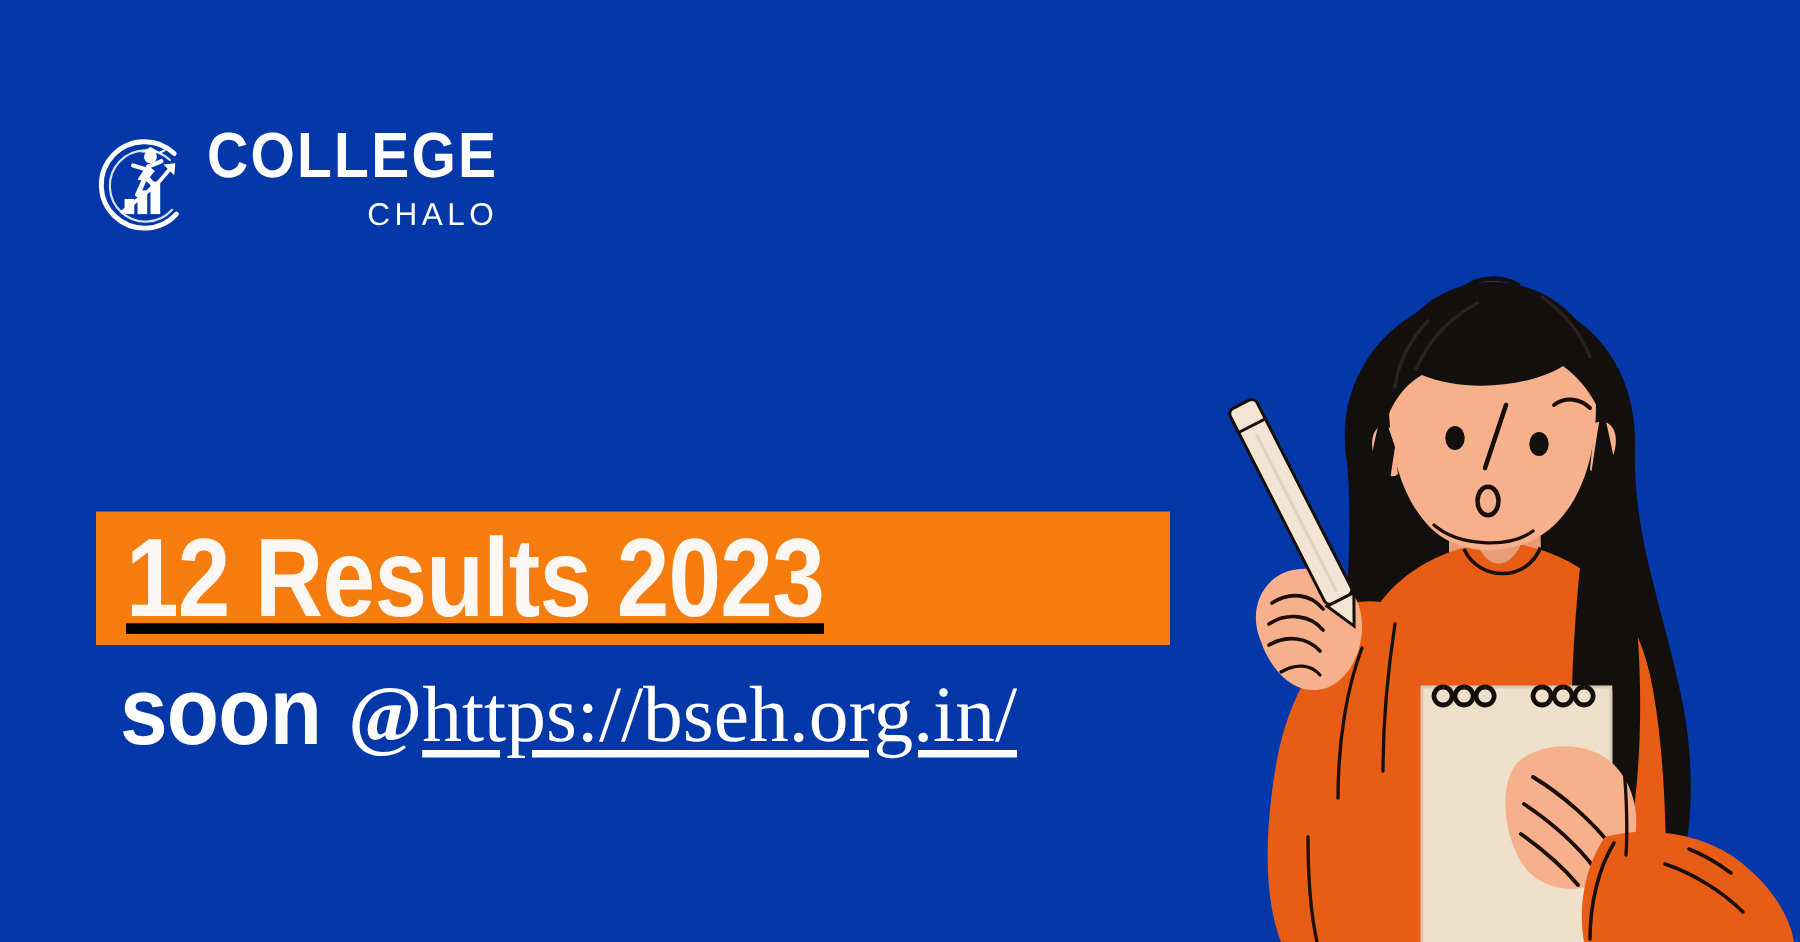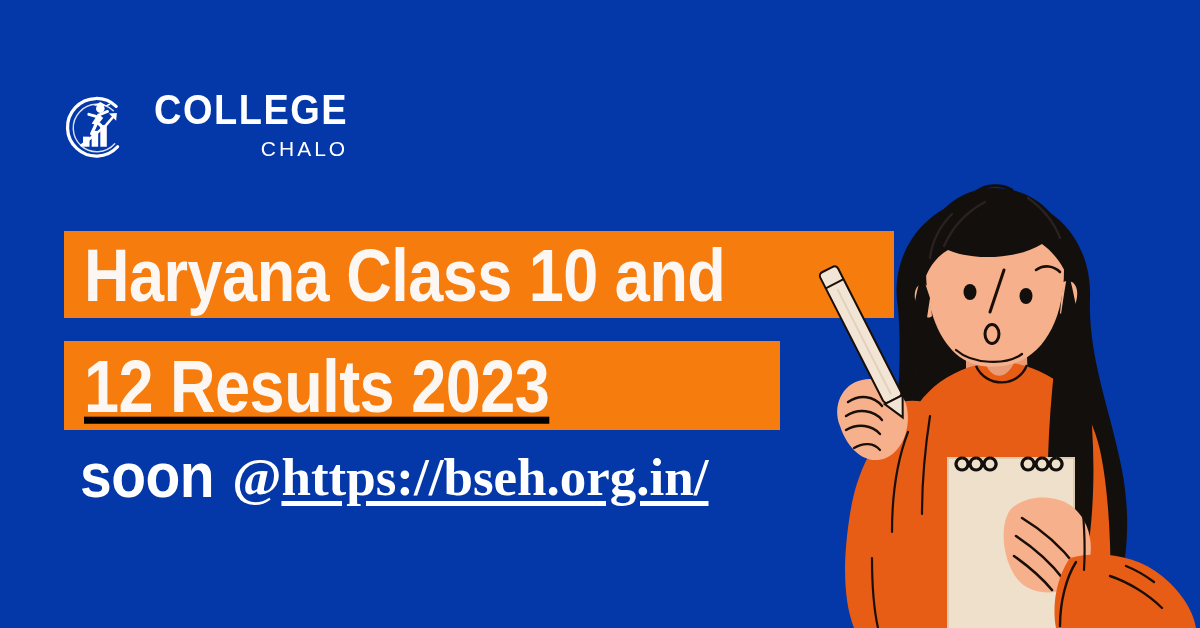"COLLEGE" #logo { align-items: center -> none; gap: 22px -> 6px }
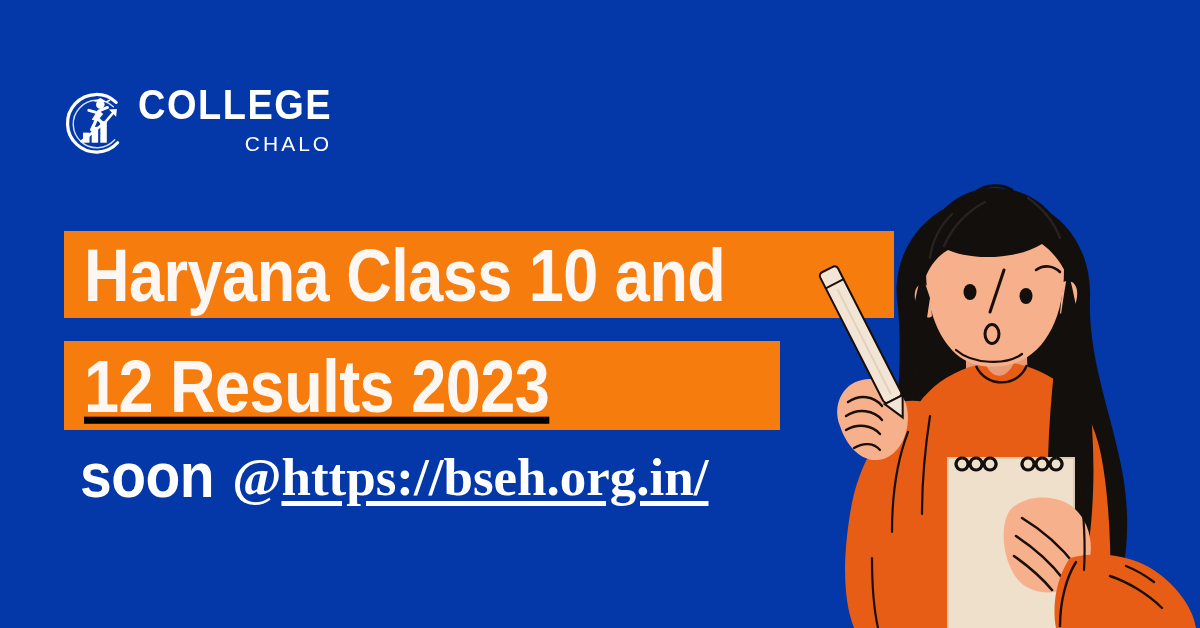"Haryana Class 10 and" div.band { html: <div> <span>Haryana Class 10 and</span> </div> -> none }
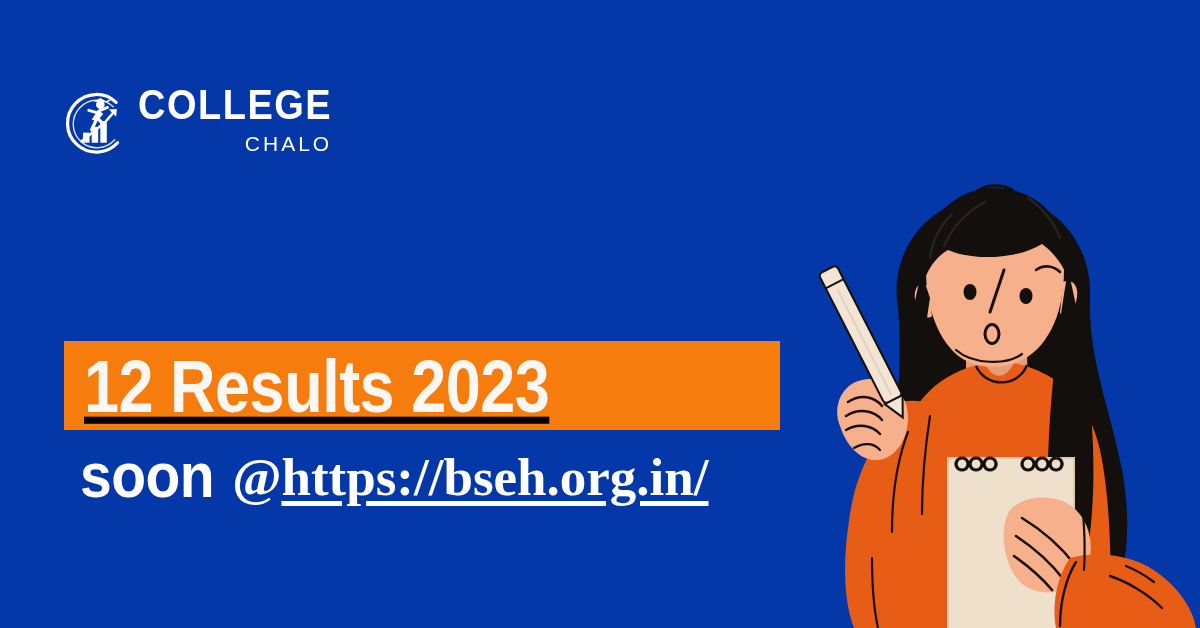"https://bseh.org.in/" #subline-url { font-weight: bold -> normal }
